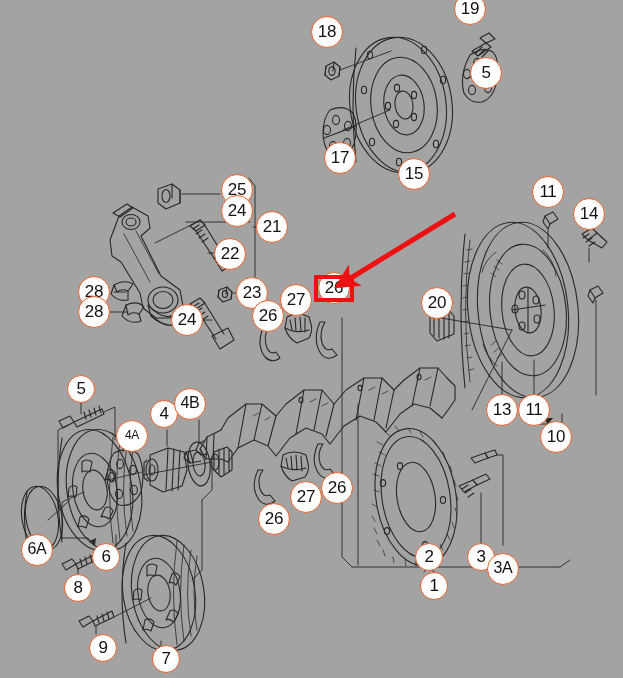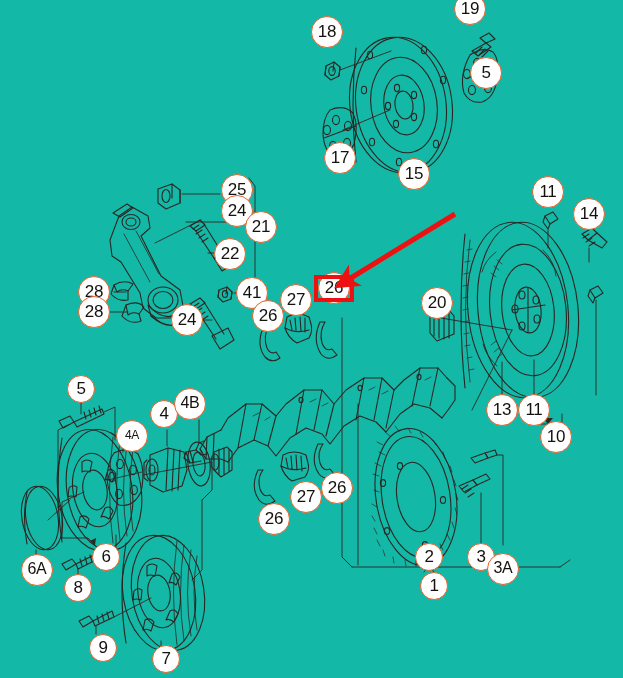"19" #diagram-root { background: #14b8a6 -> #a3a3a3 }
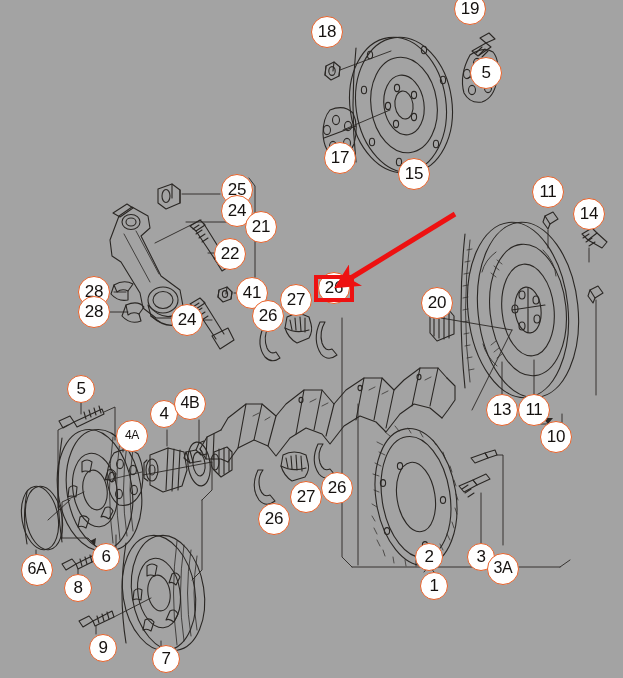"21" div.callout { left: 245px -> 256px }
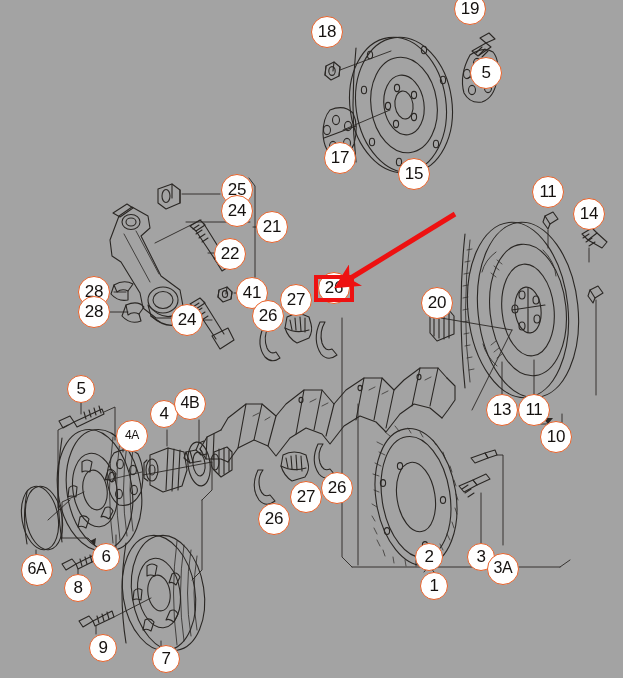"41" span.callout-text { text: 41 -> 23 }
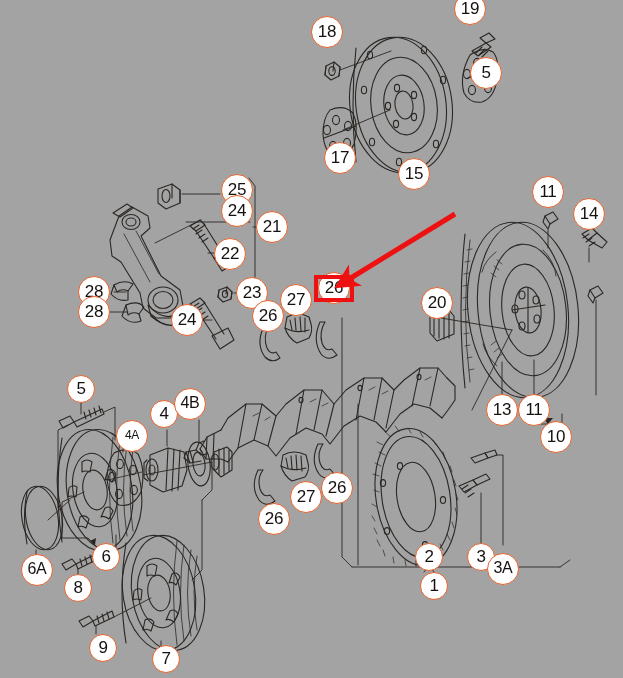"6A" div.callout { top: 554px -> 534px }
